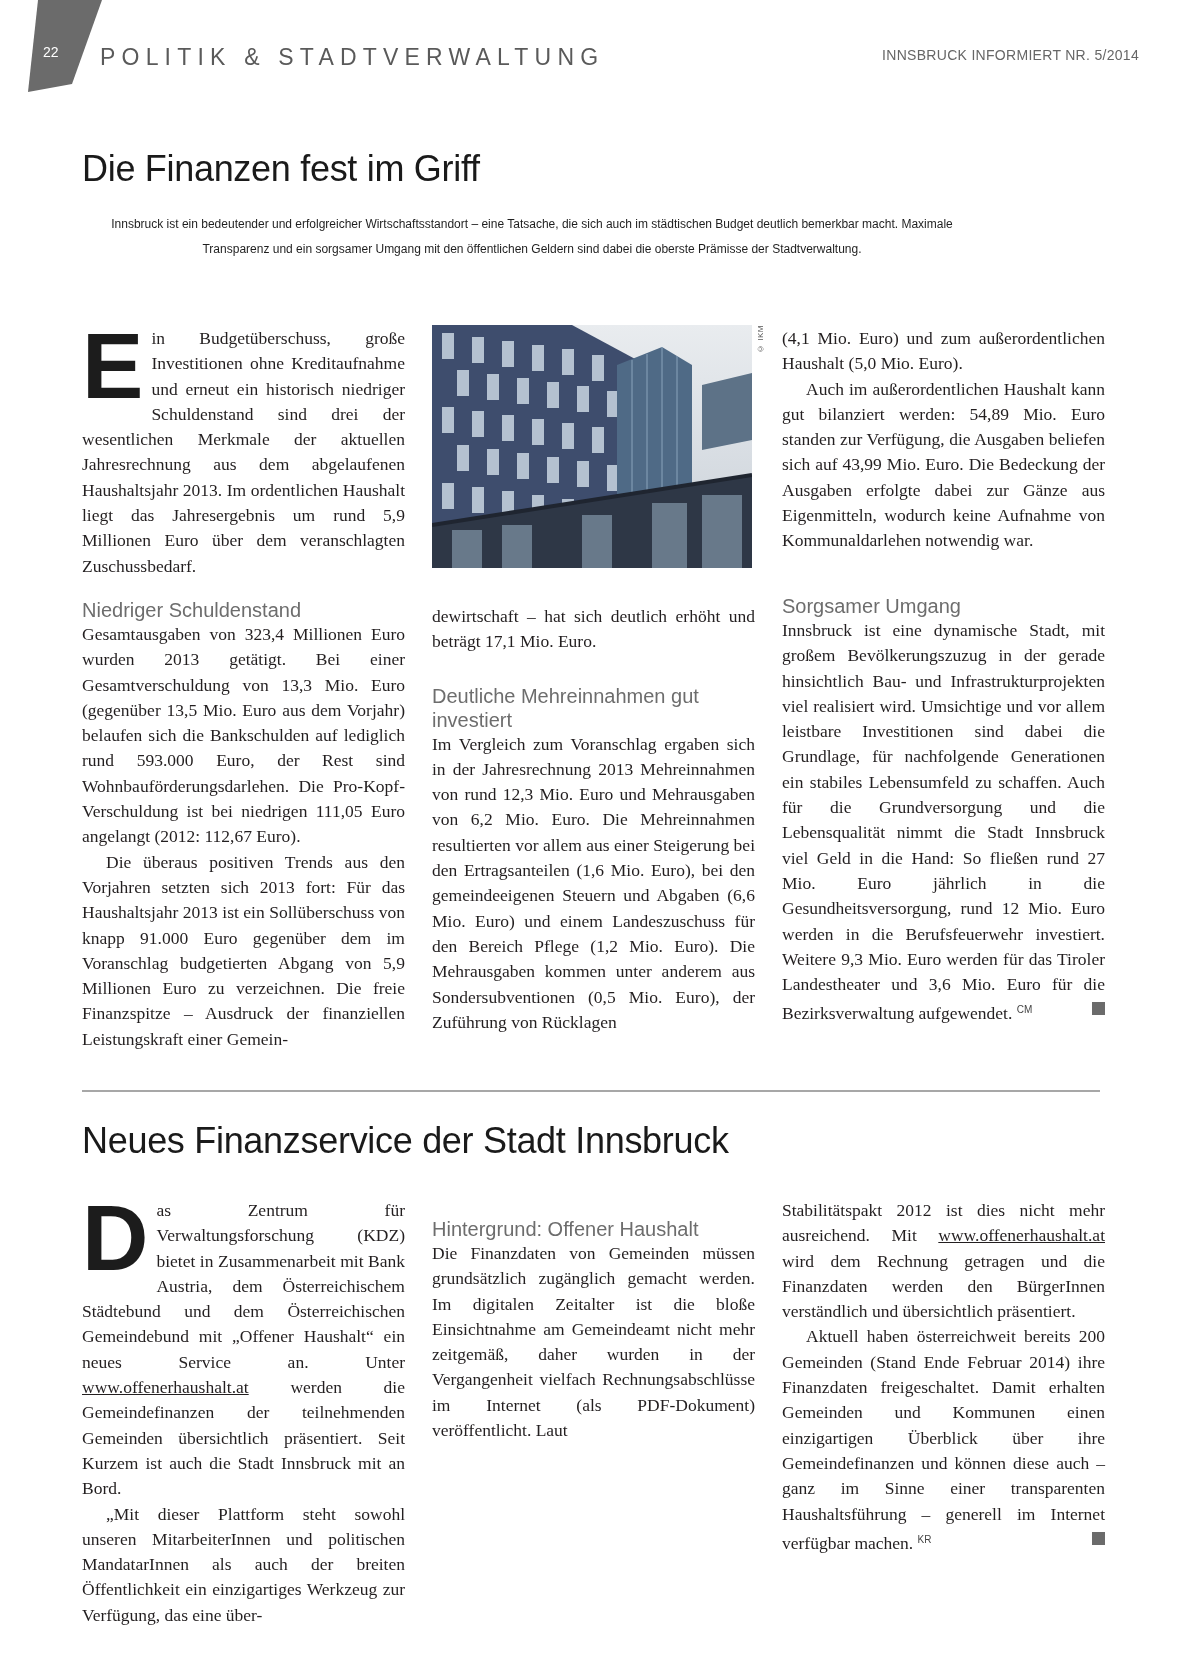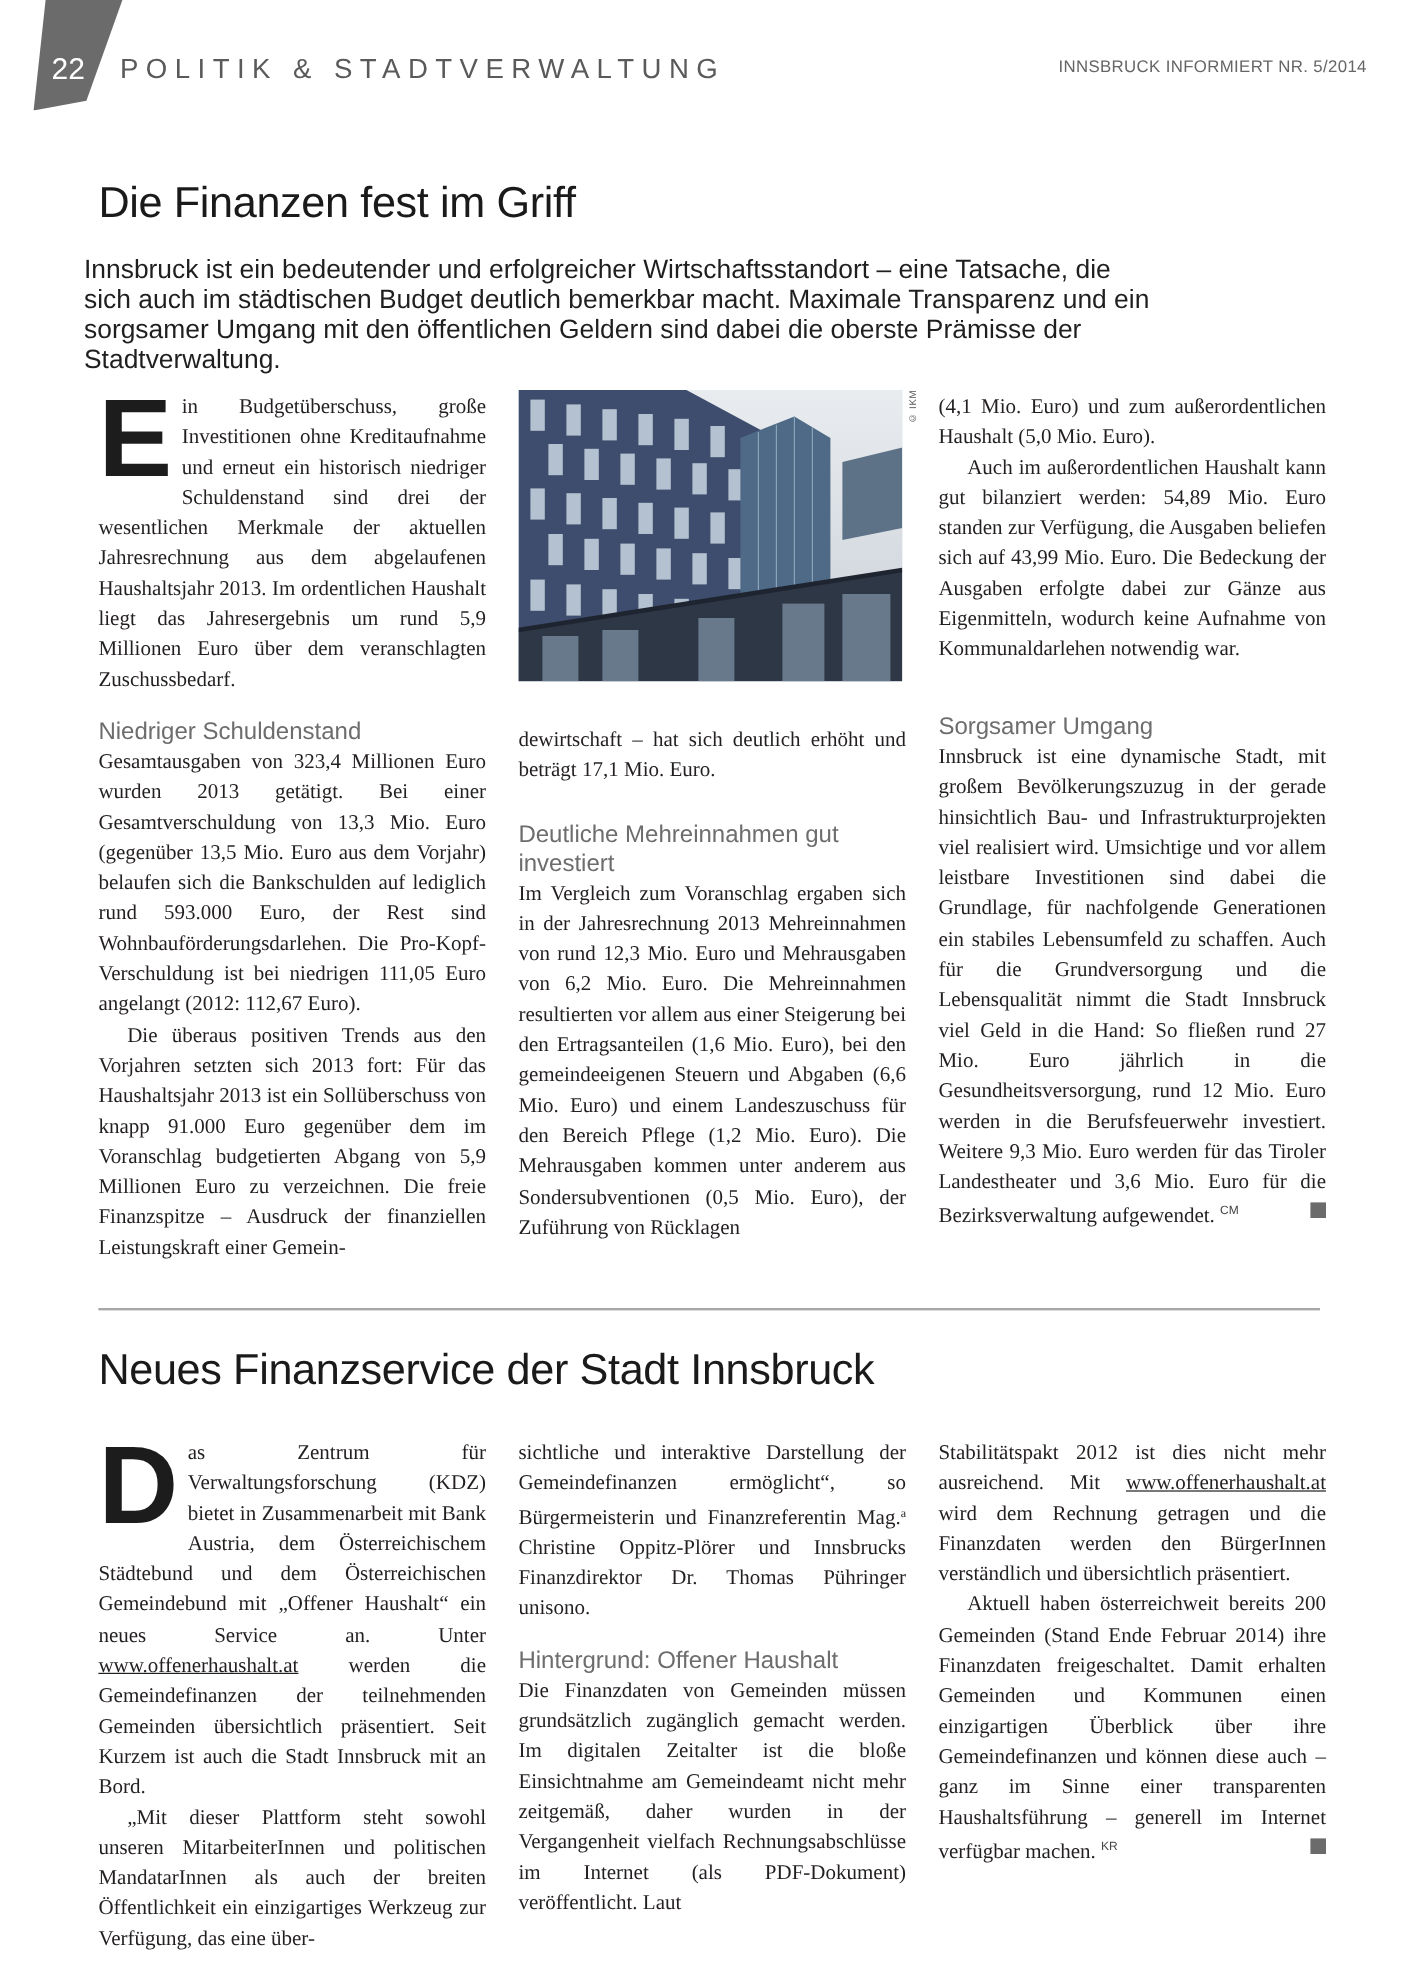"22" .page-number { font-size: 25px -> 14px }
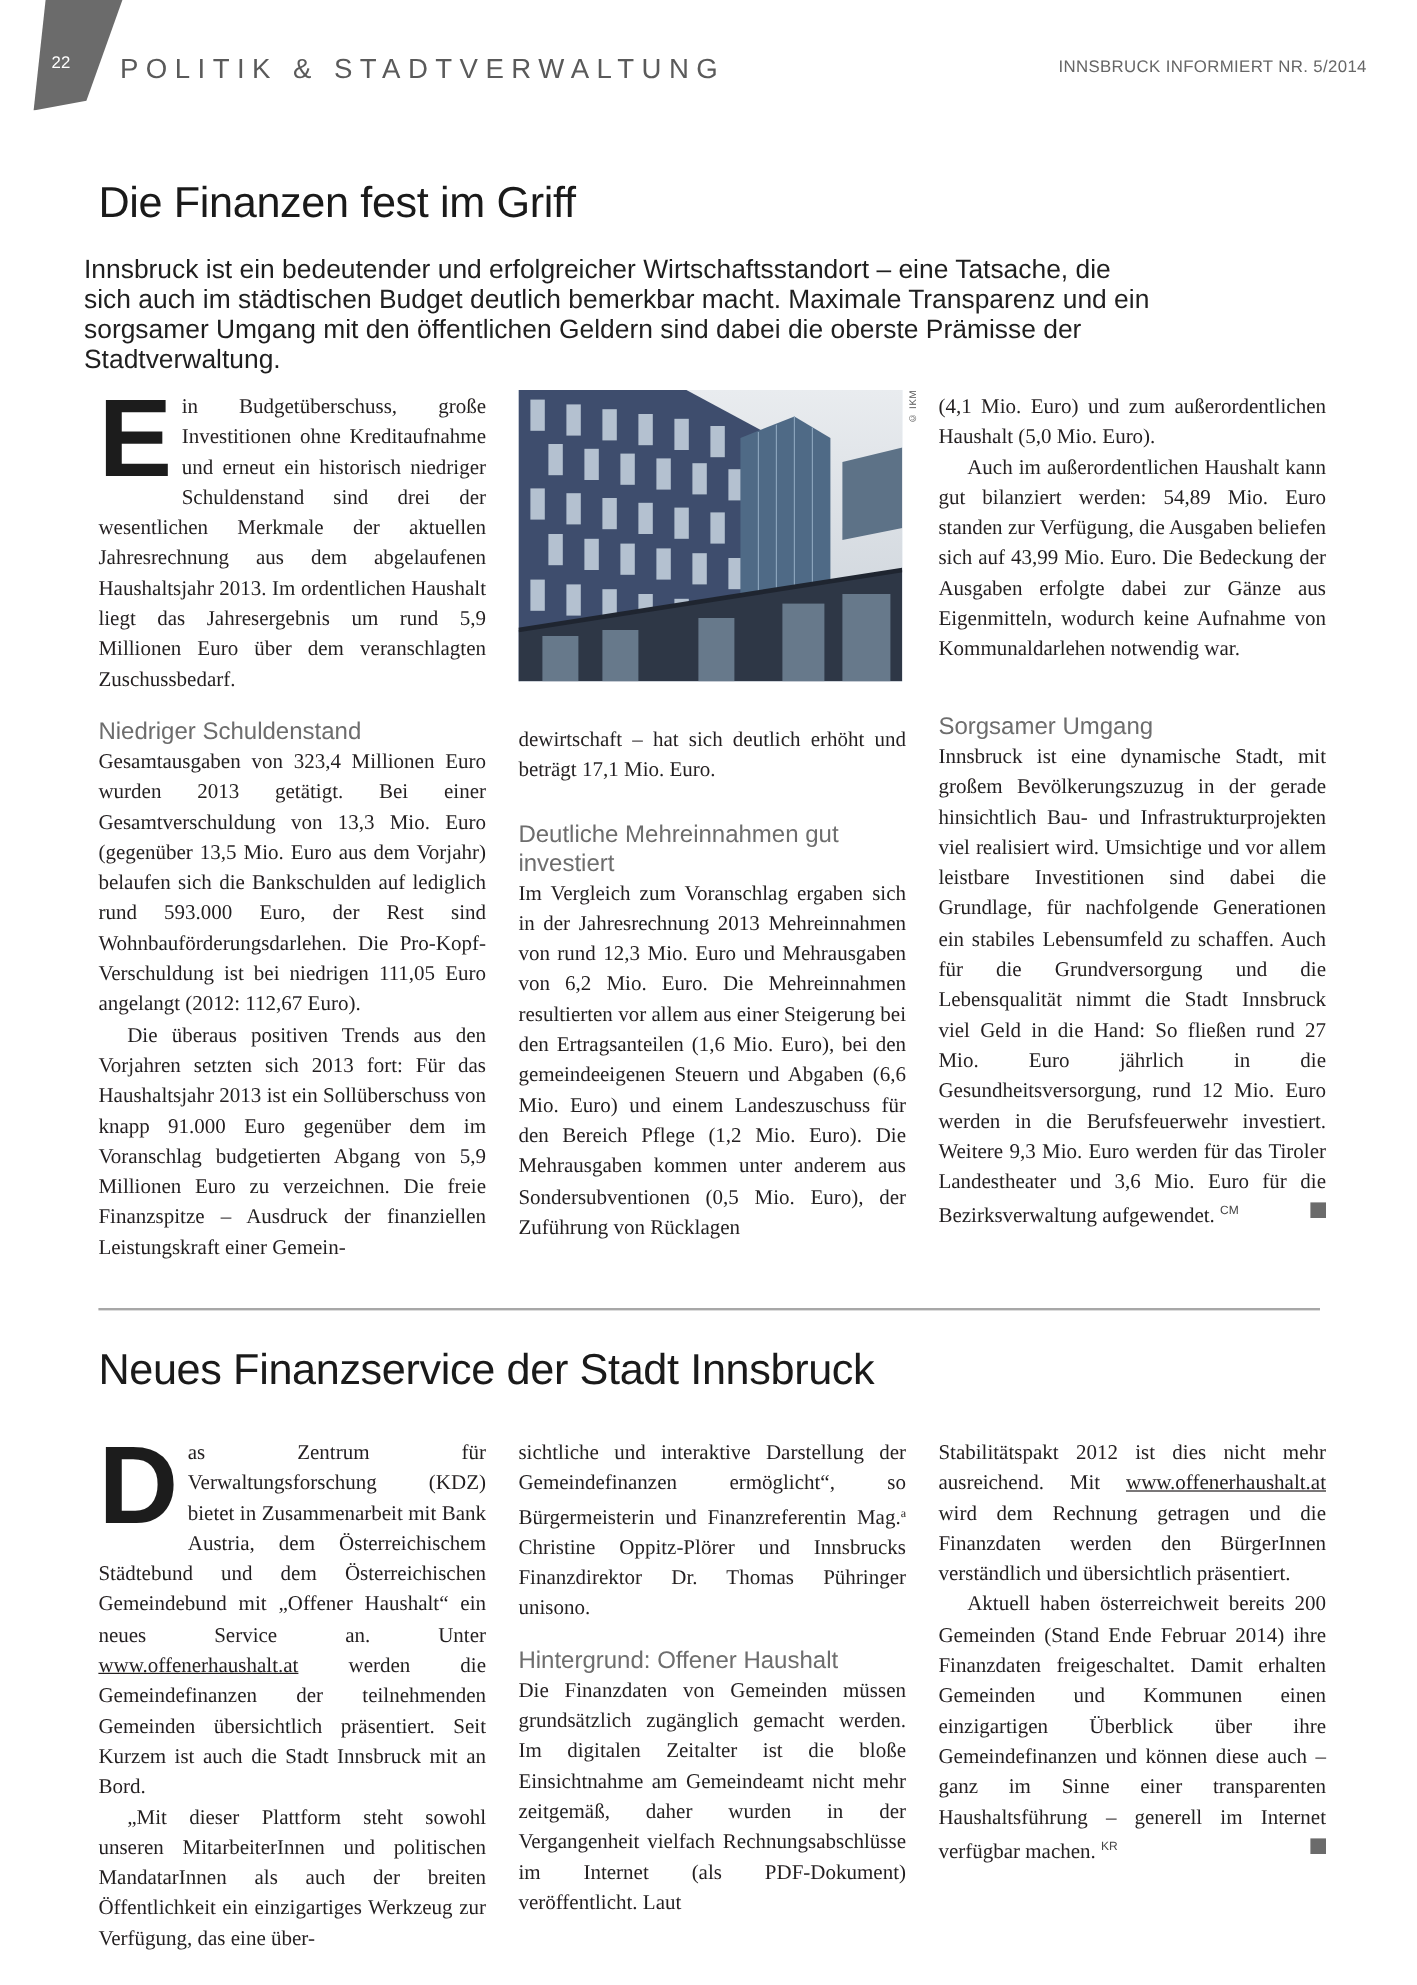"Innsbruck ist ein bedeutender und" .lead { font-size: 22px -> 12px; left: 70px -> 82px; text-align: none -> center }
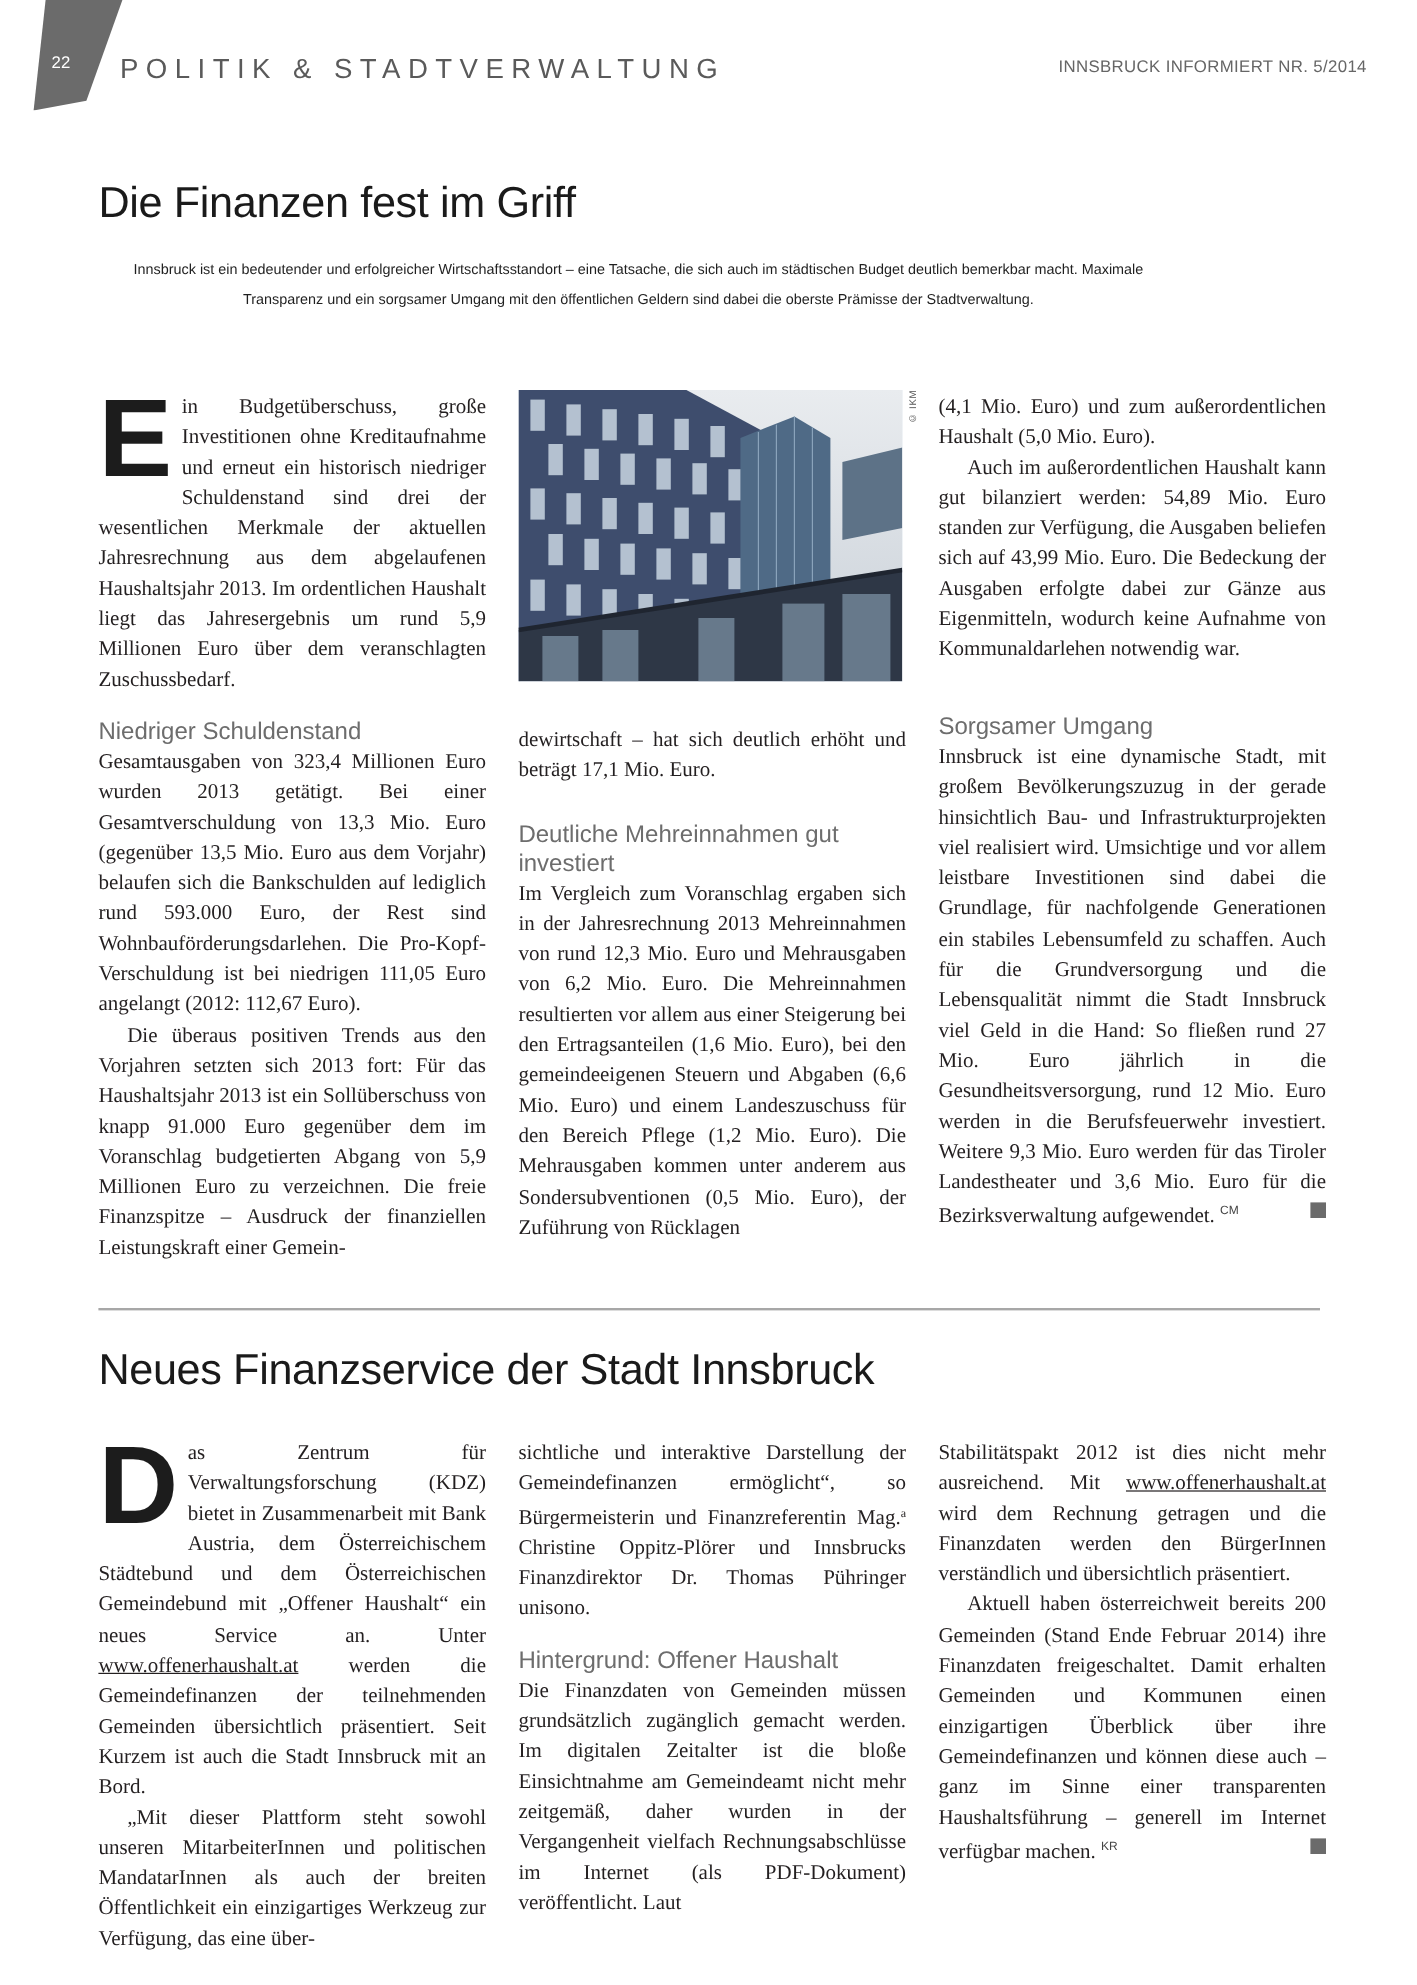"sichtliche und interaktive Darstellung" p { html: <p><span>sichtliche und interaktive Darstellung der Gemeindefinanzen ermöglicht“, so Bürgermeisterin und Finanzreferentin Mag.</span><span>a</span><span> Christine Oppitz-Plörer und Innsbrucks Finanzdirektor Dr. Thomas Pühringer unisono.</span></p> -> none }
